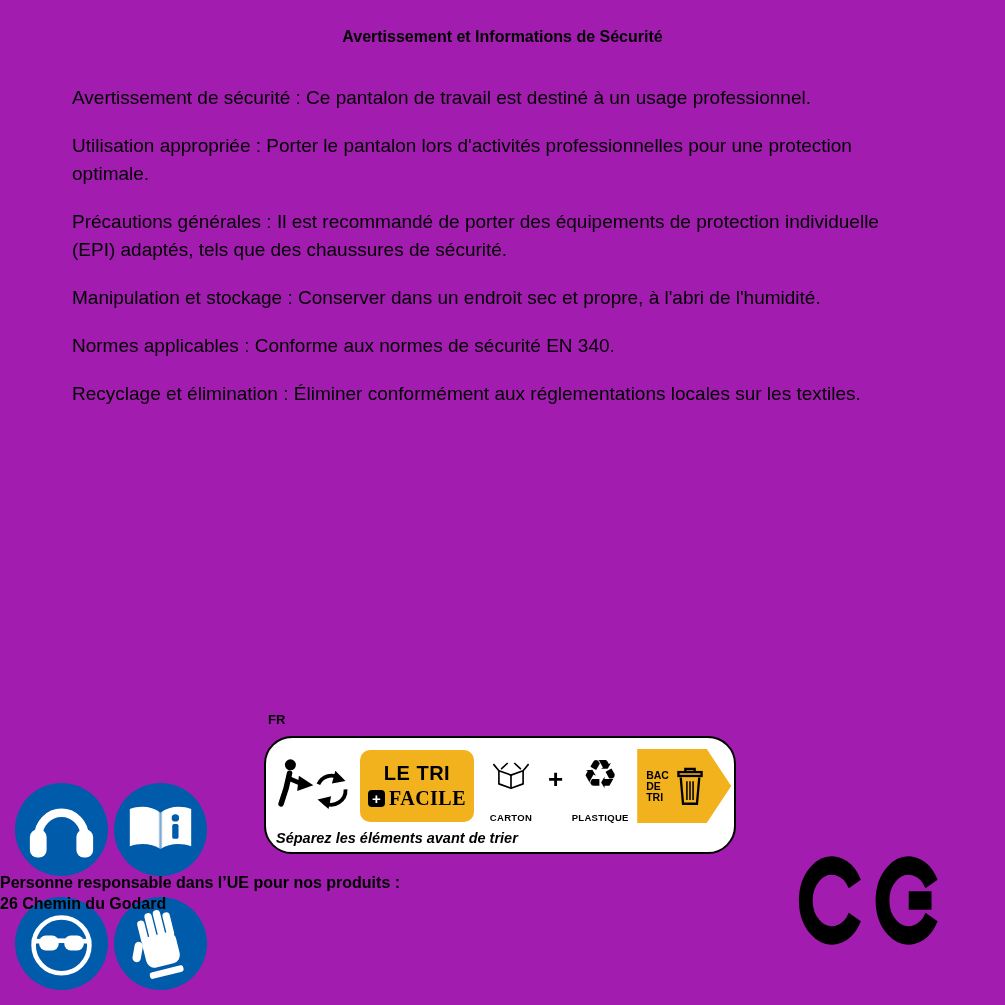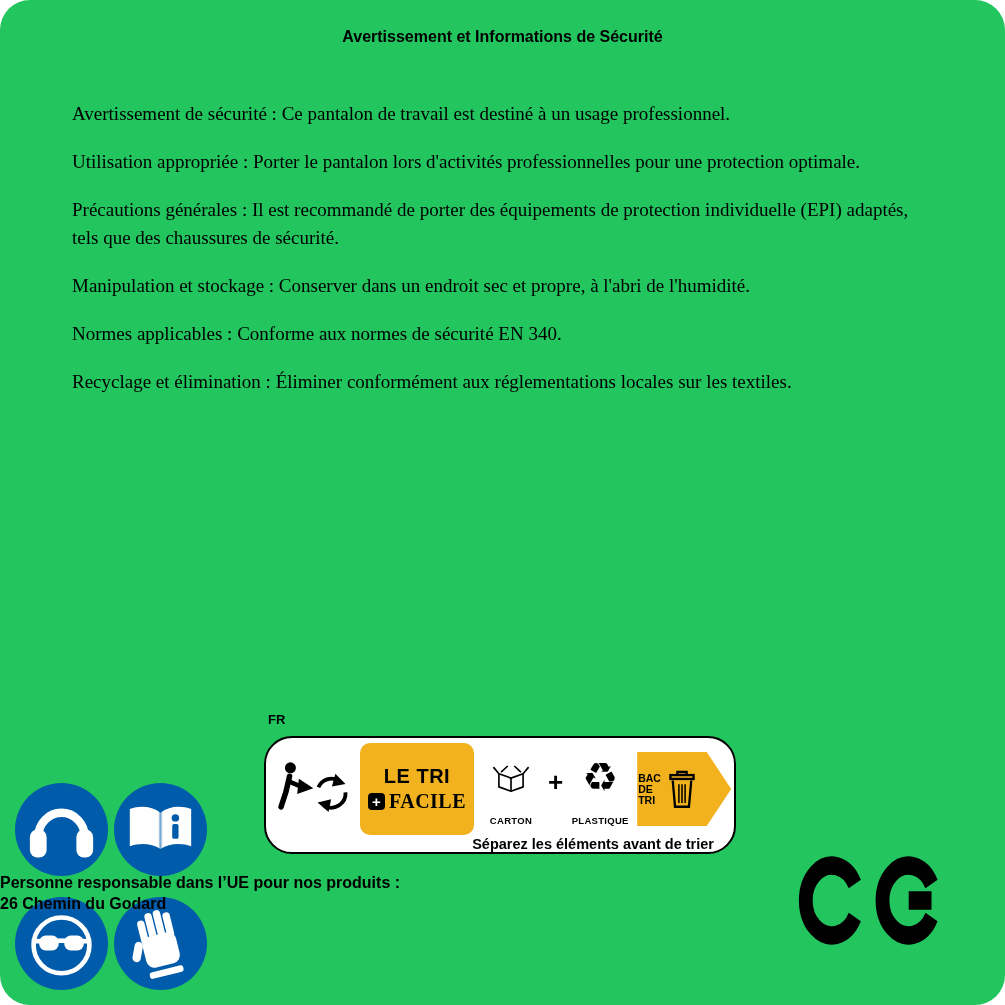"Avertissement et Informations de" .page { background: #22c55e -> #a21caf; border-radius: 30px -> none }
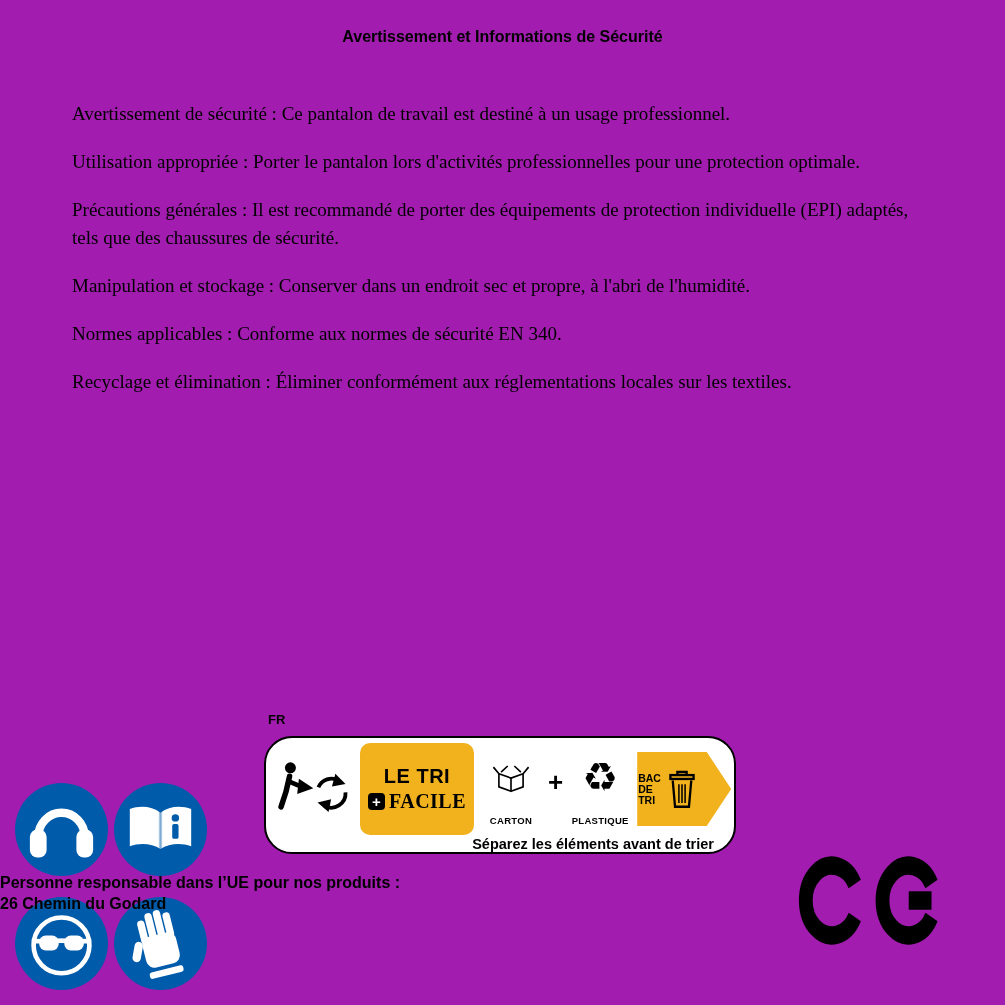"Avertissement de sécurité : Ce" .content p { font-family: Liberation Serif, serif -> none; margin: 16px 0 20px 0 -> 0 0 20px 0 }
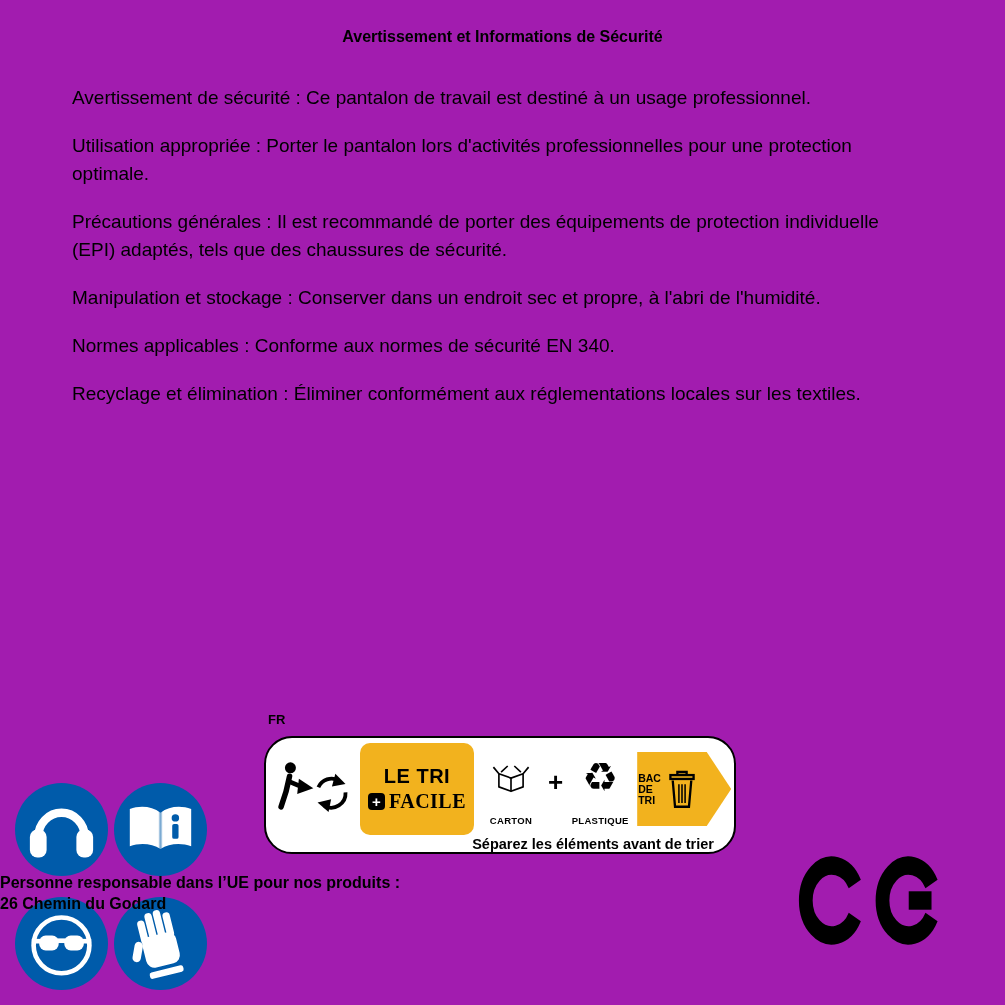"LE TRI" .tri-headline { height: 92px -> 72px }
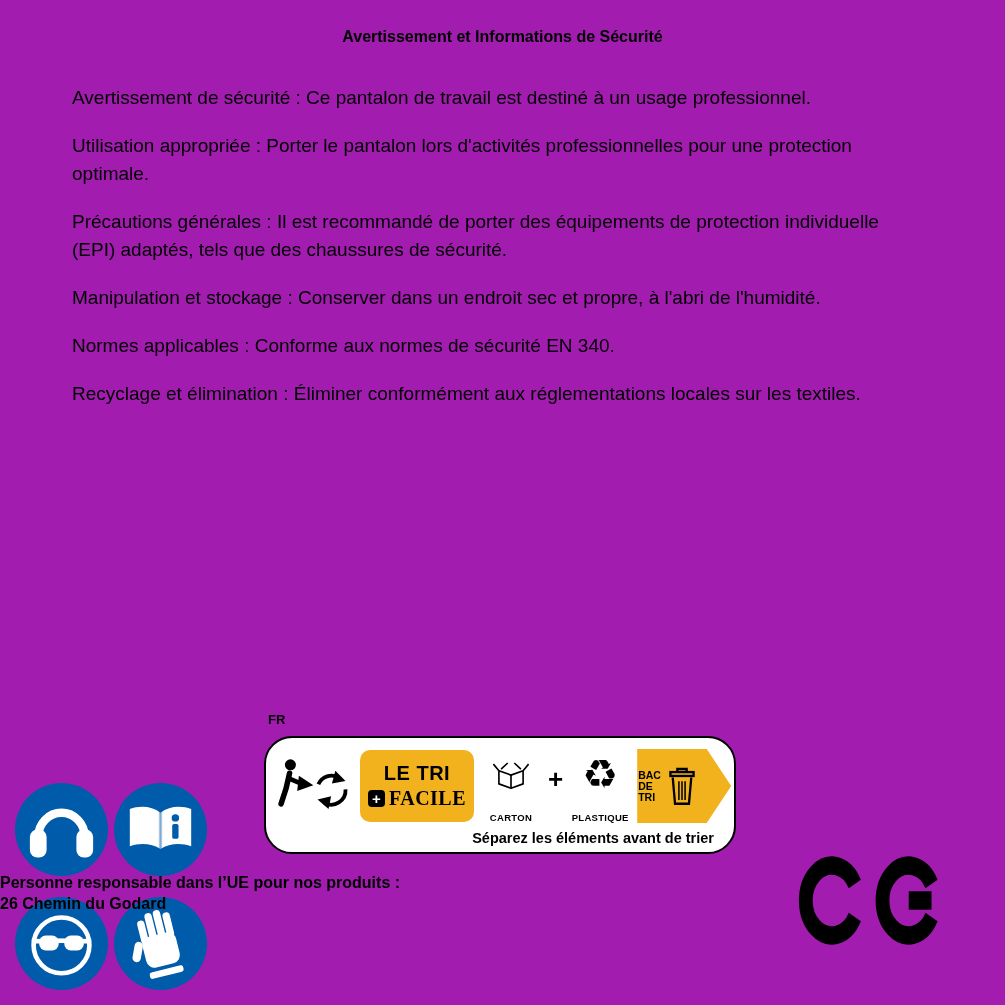"BAC" .tri-arrow { padding-left: 1px -> 9px }
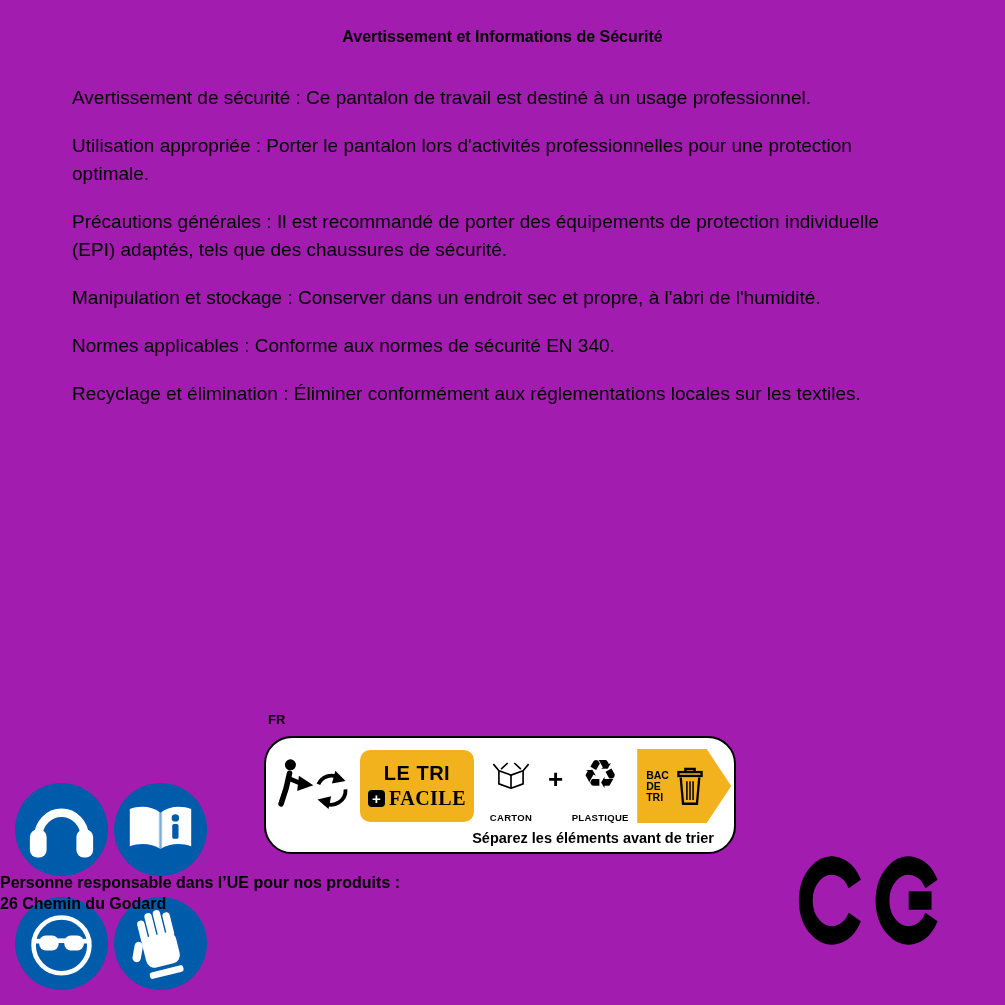"Séparez les éléments avant de" .tri-instruction { font-style: none -> italic; text-align: right -> left }
